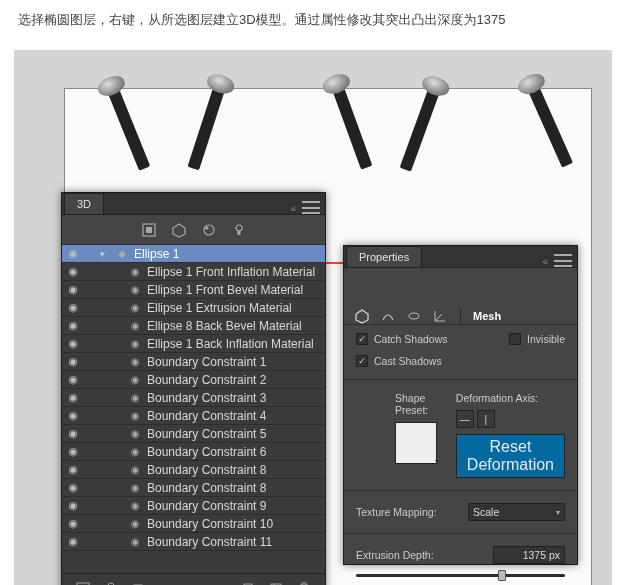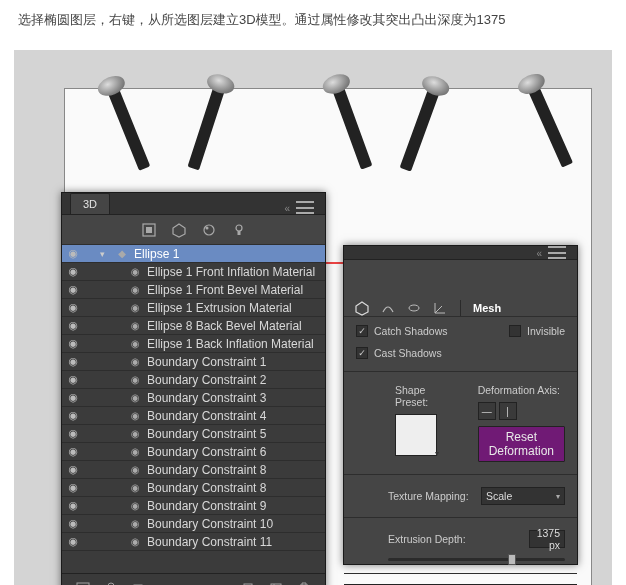"3D" .panel-tabbar { padding: 0 8px -> 0 2px }
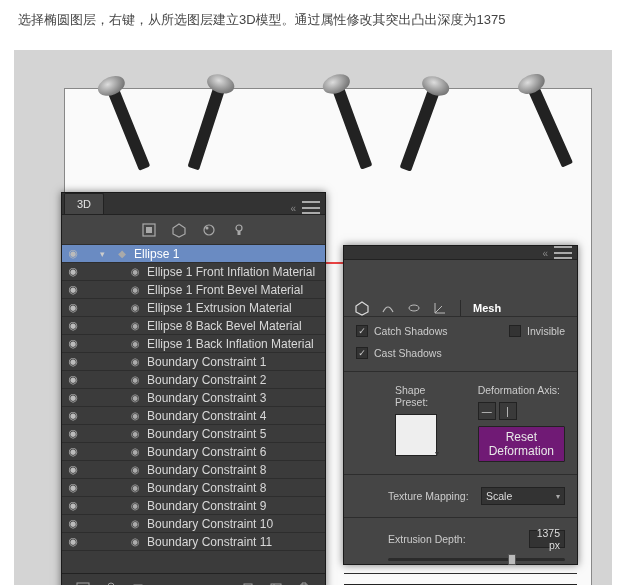"Properties" div.panel-tab { html: none -> <div>Properties</div> }
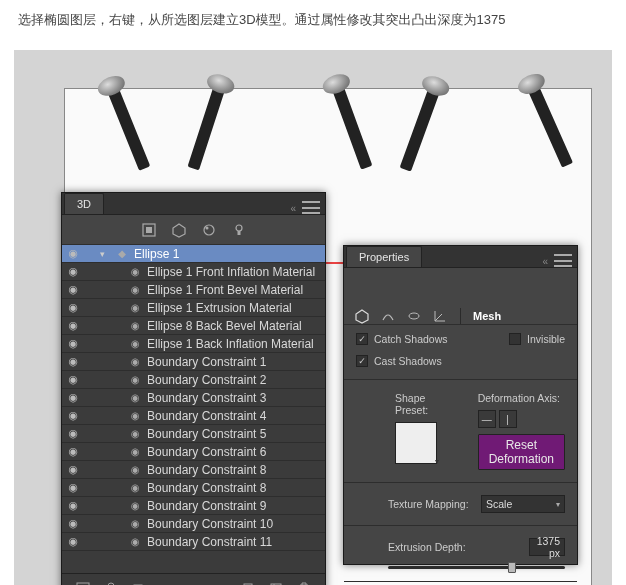"Reset Deformation" .btn { background: #701a75 -> #0369a1; font-size: 12px -> 16px }
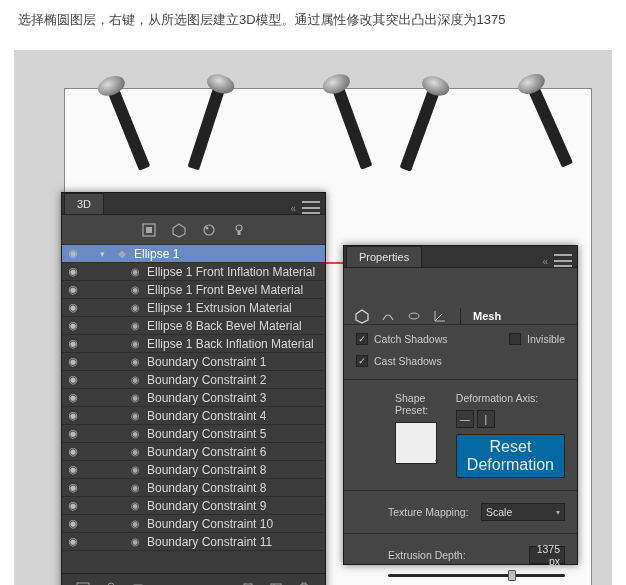"Texture Mapping:" .field-row { gap: 1px -> 20px; margin-left: 32px -> none }
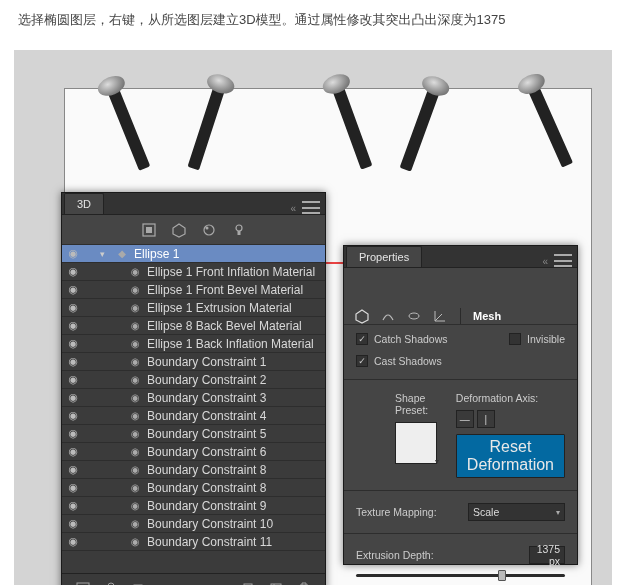"1375 px" .num-box { width: 36px -> 72px }
